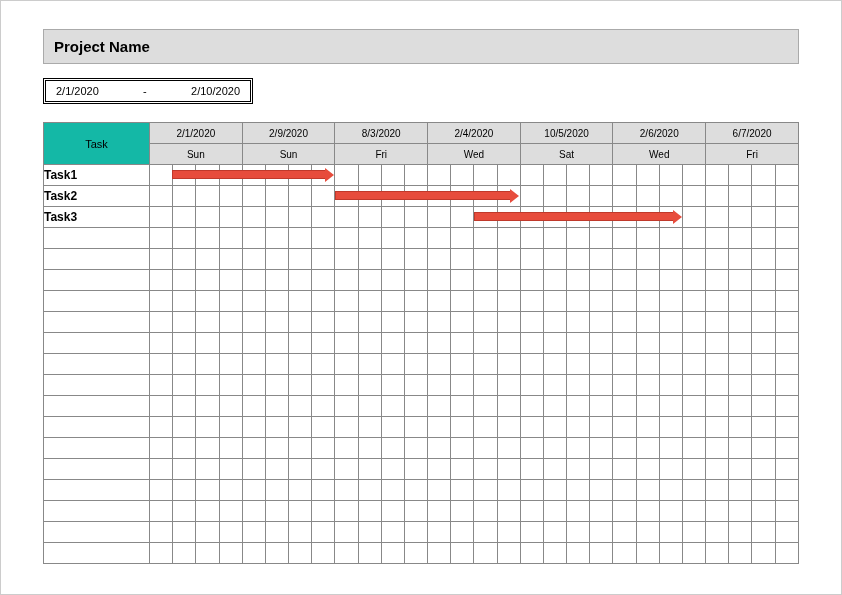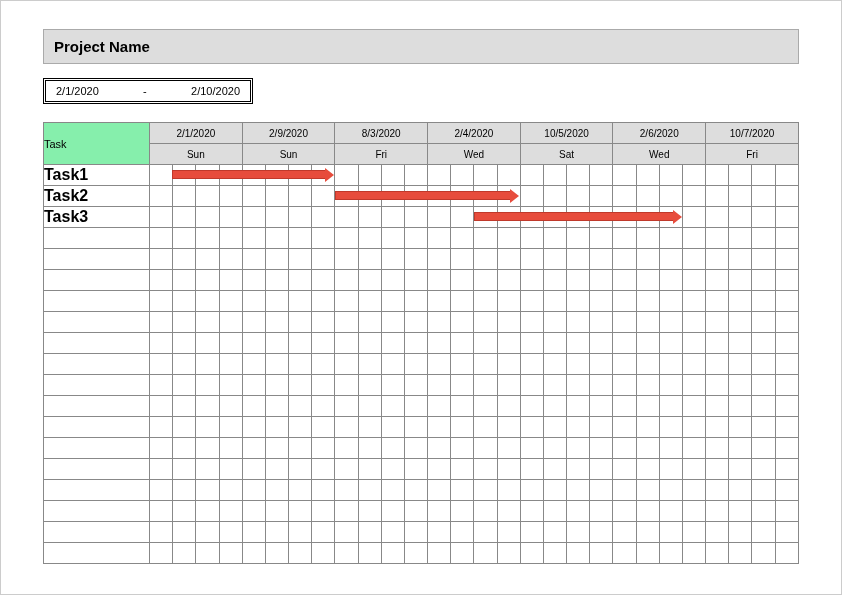"10/7/2020" th.date-head { text: 10/7/2020 -> 6/7/2020 }
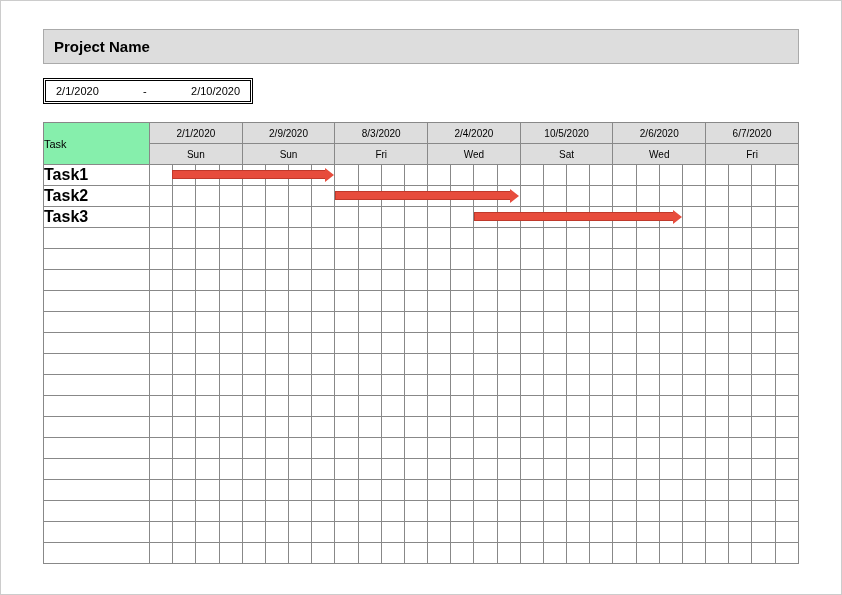"Task" th.task-head { background: #86efac -> #14b8a6; text-align: left -> center }
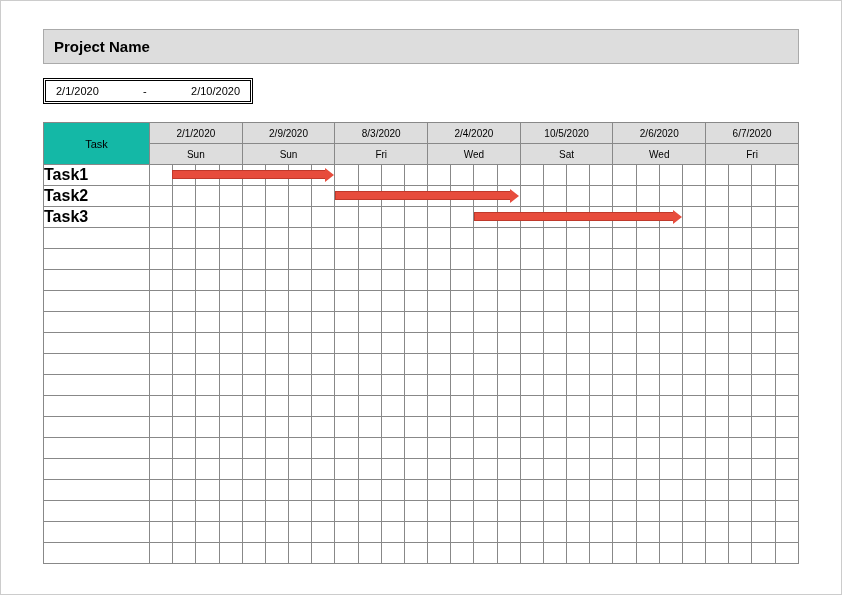"Task1" td.task-cell { font-size: 16px -> 12px }
